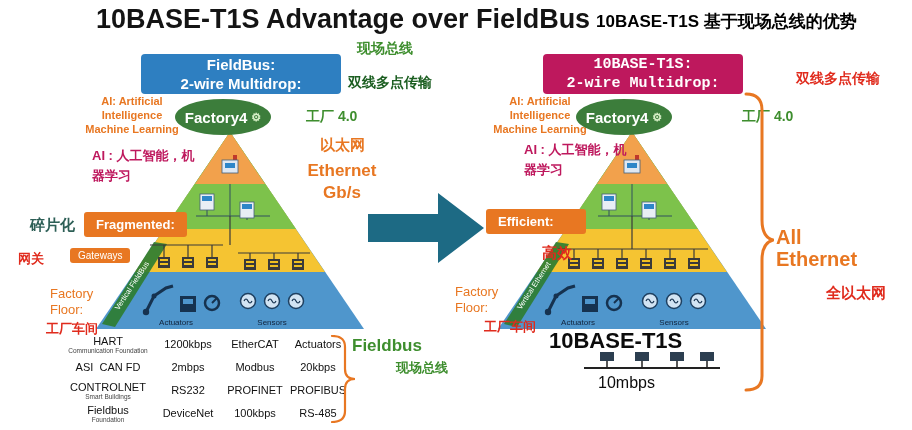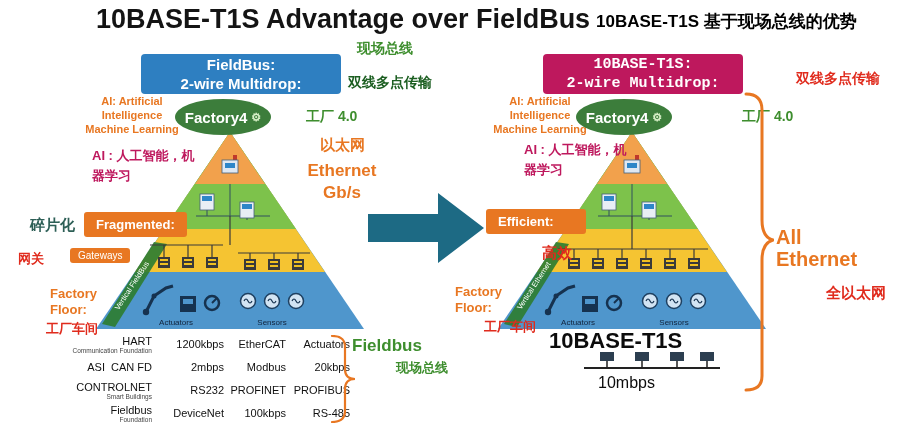"Factory" .floor { font-weight: bold -> normal }
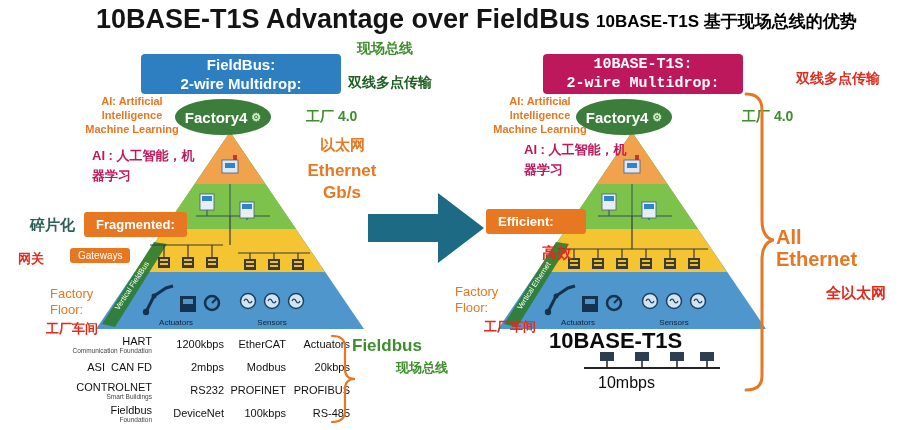"HART" div.abs { text-align: right -> none }
